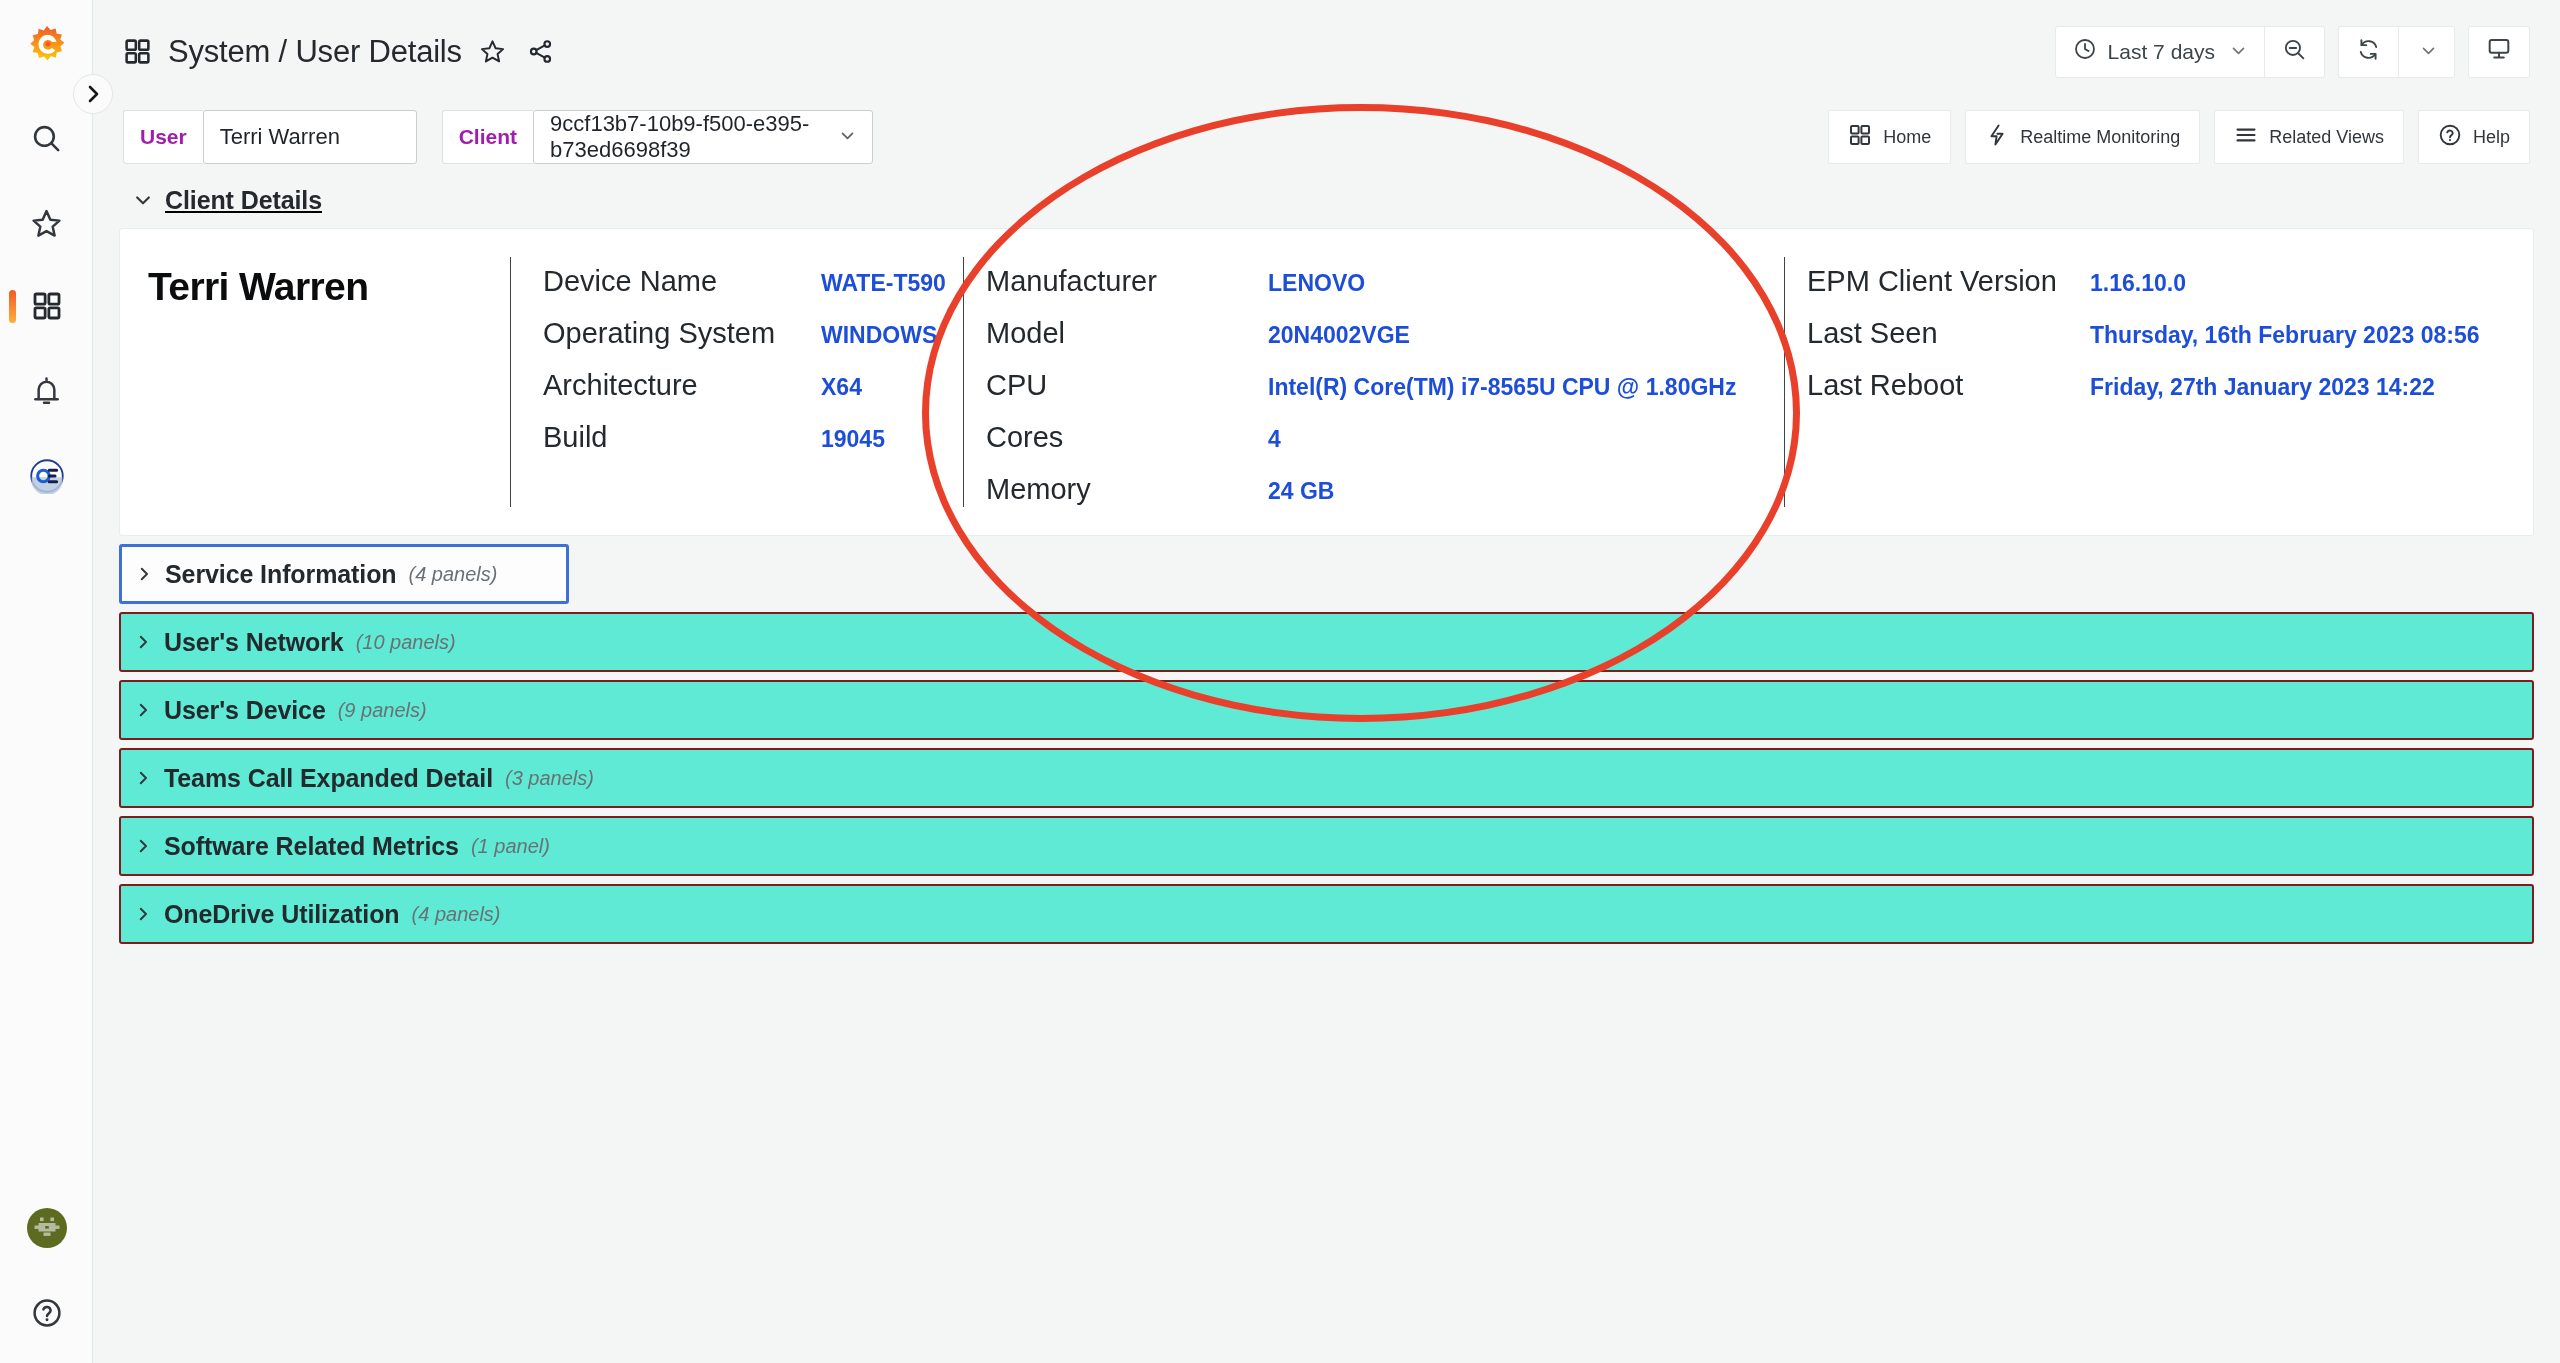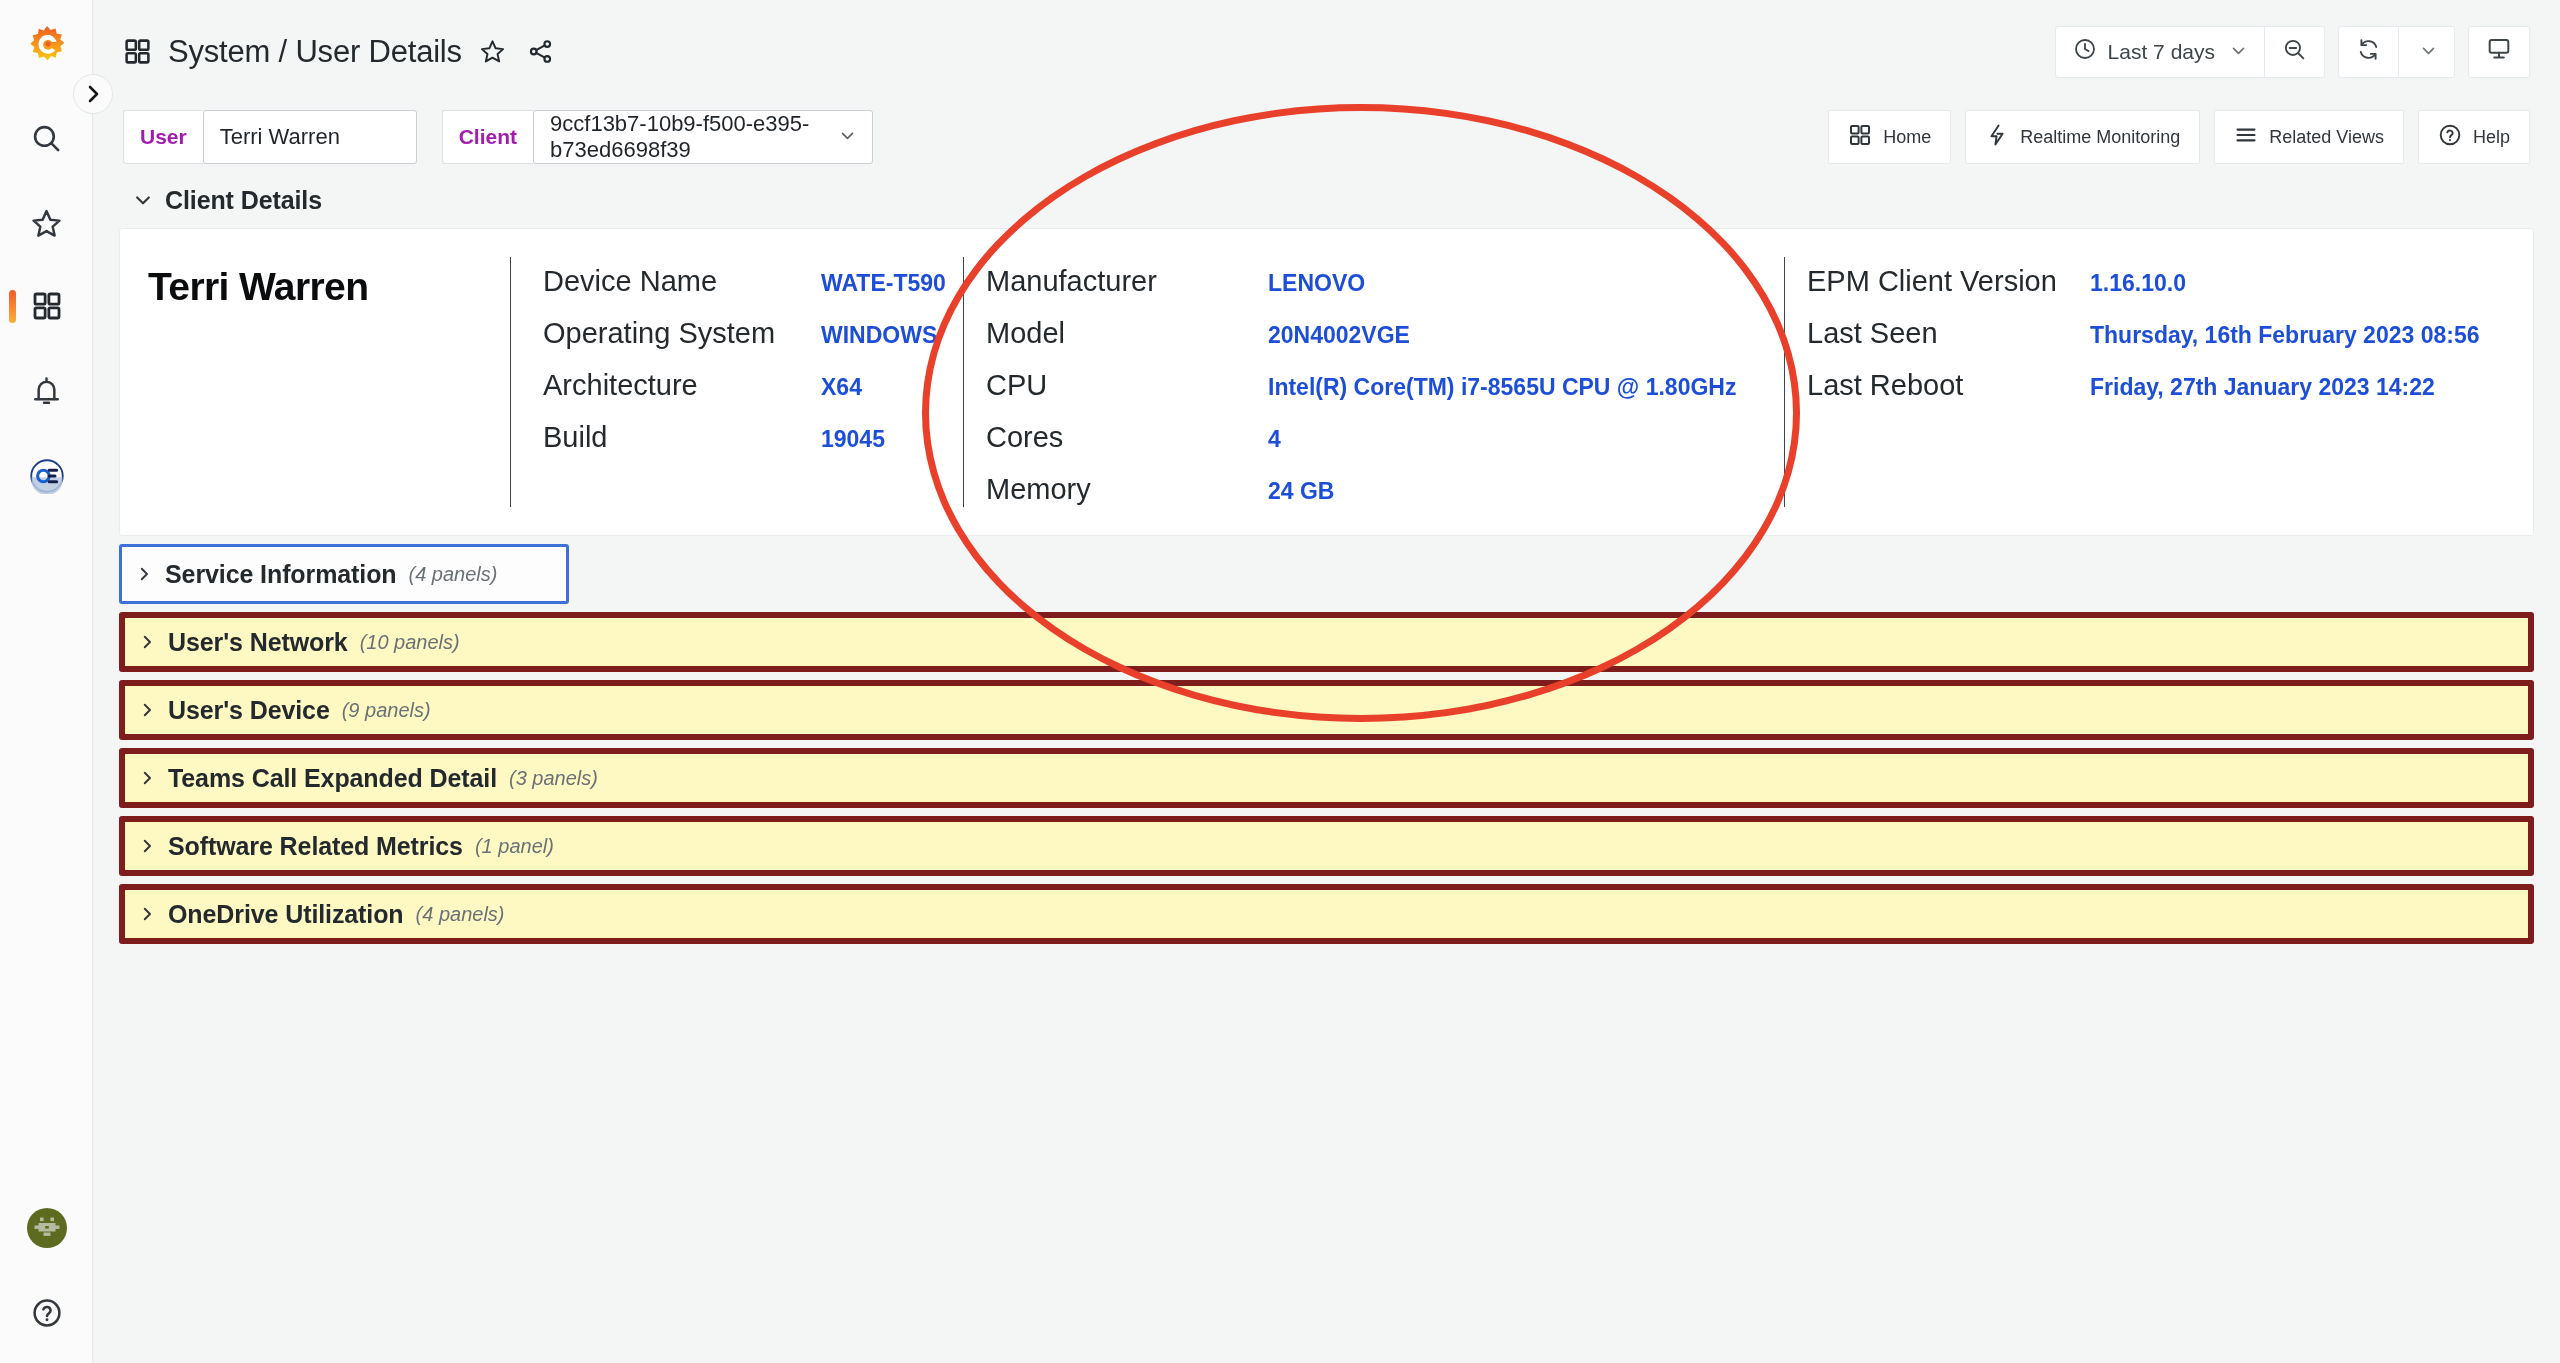"Client Details" #row-client-details { text-decoration: none -> underline }
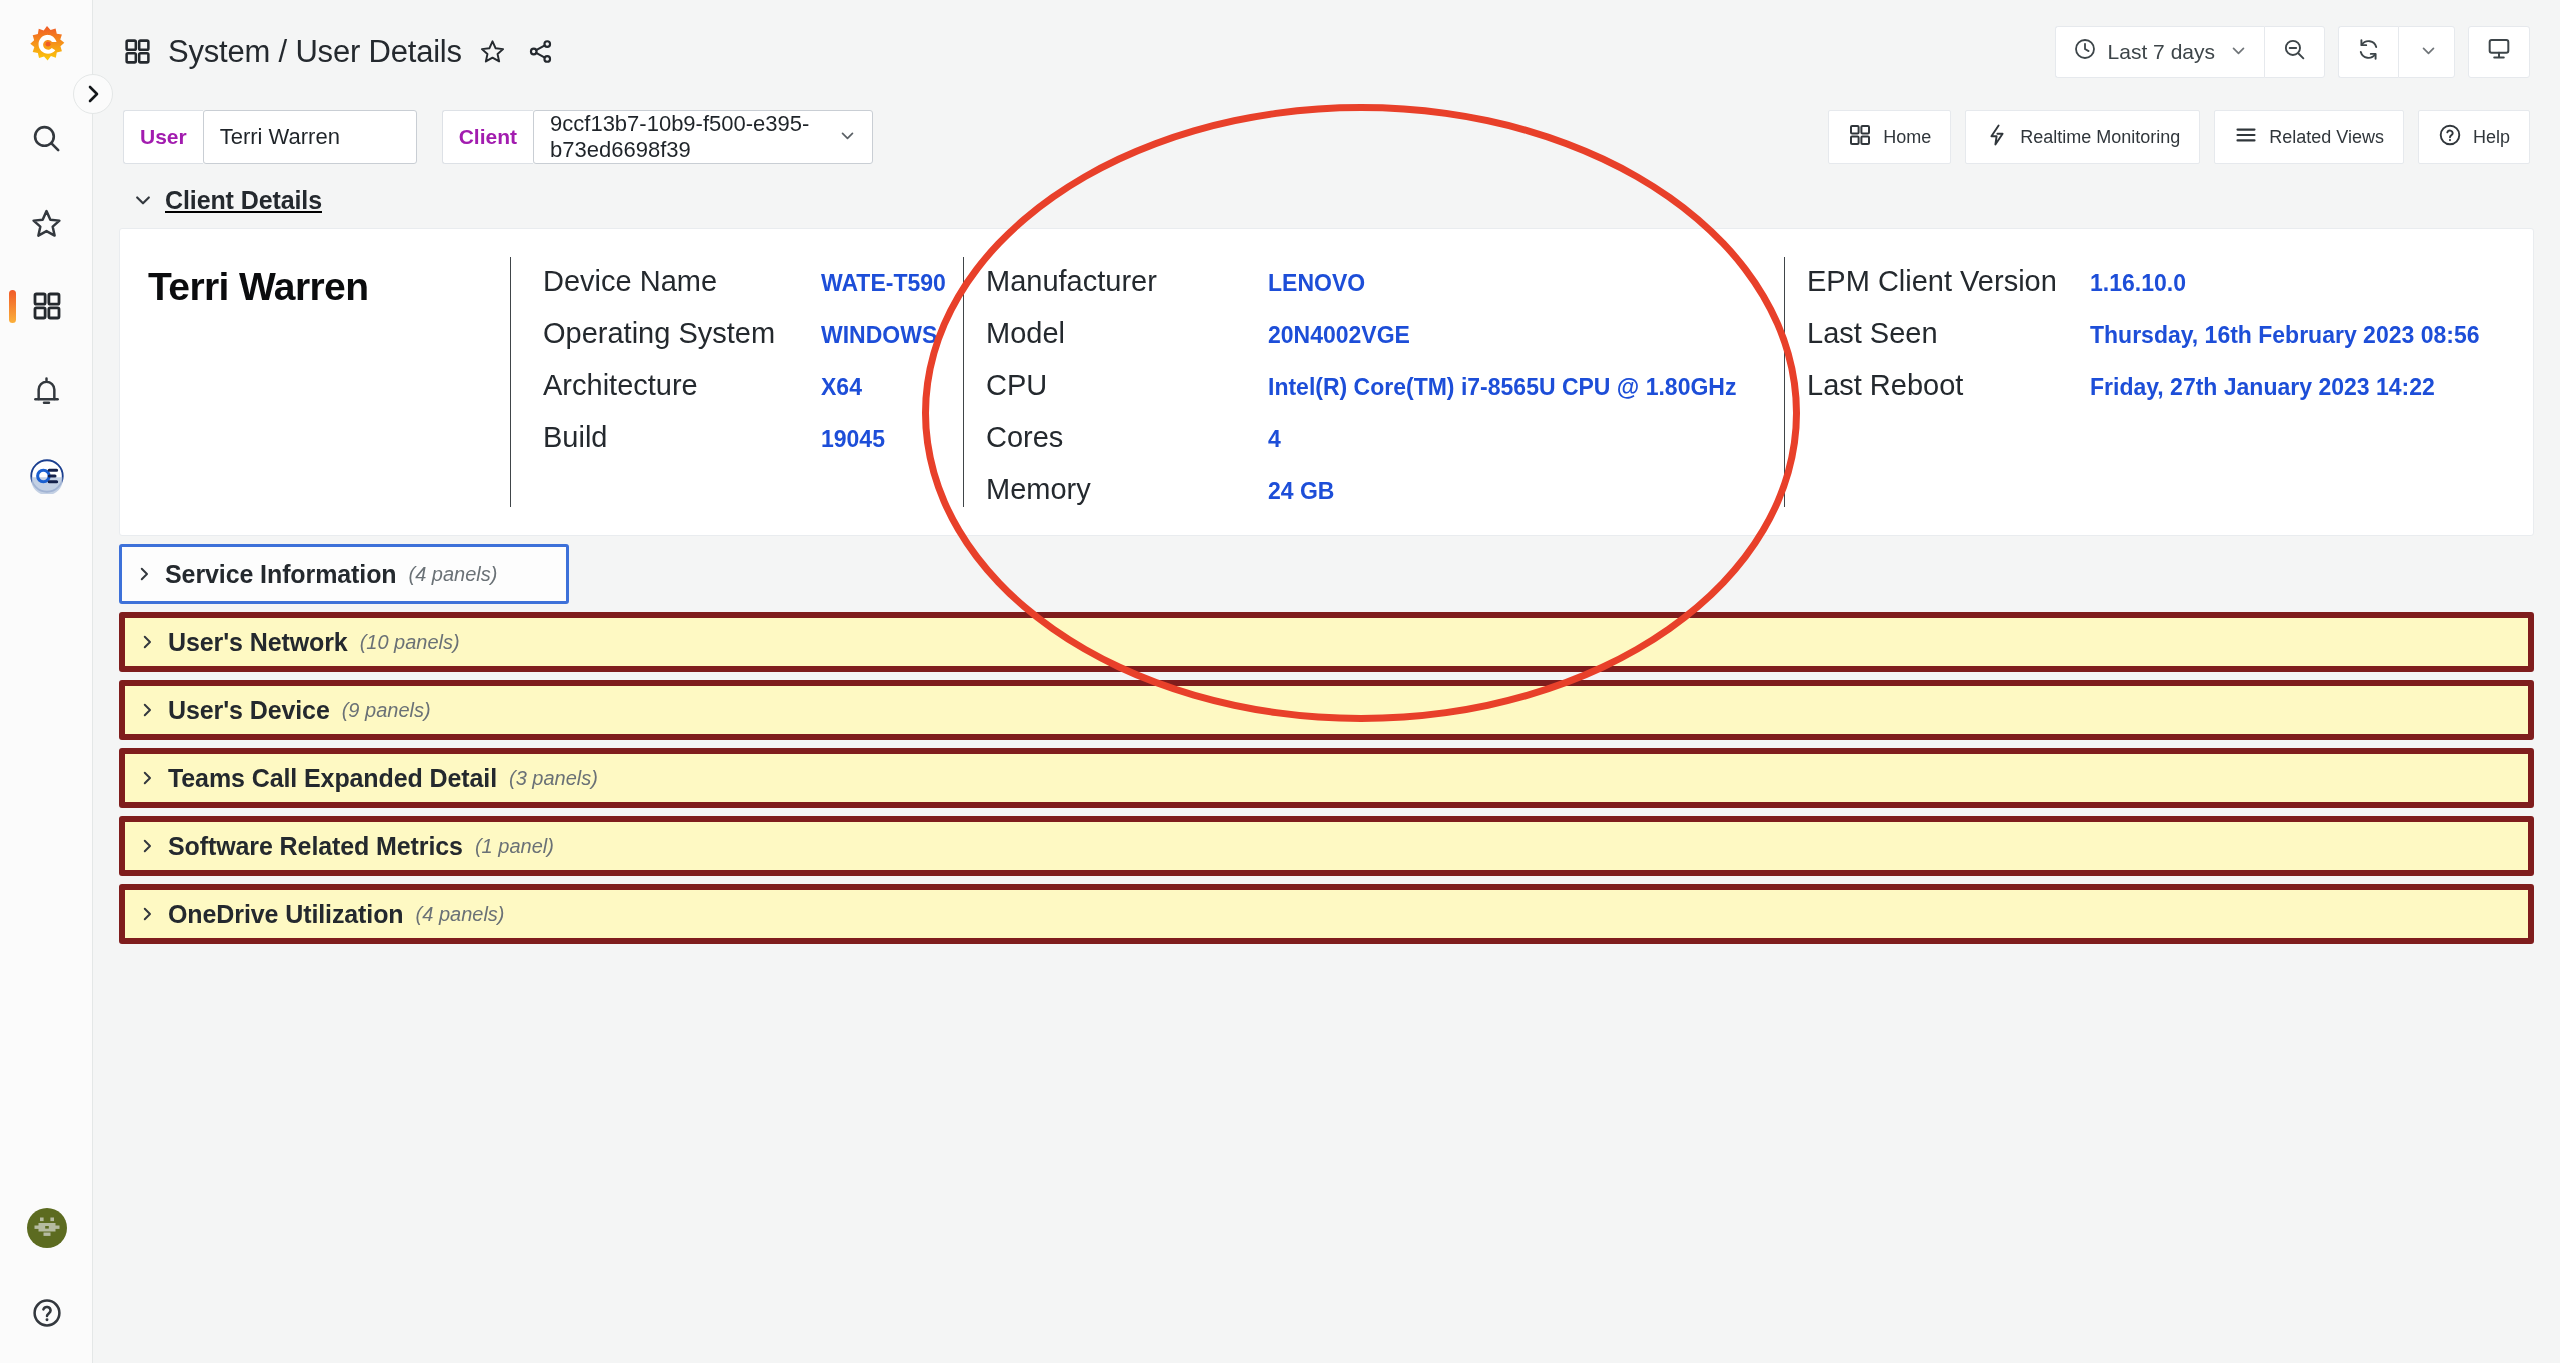"User's Network" .collapsed-row { background: #fef9c3 -> #5eead4; border: 6px solid #7f1d1d -> 2px solid #7f1d1d }
